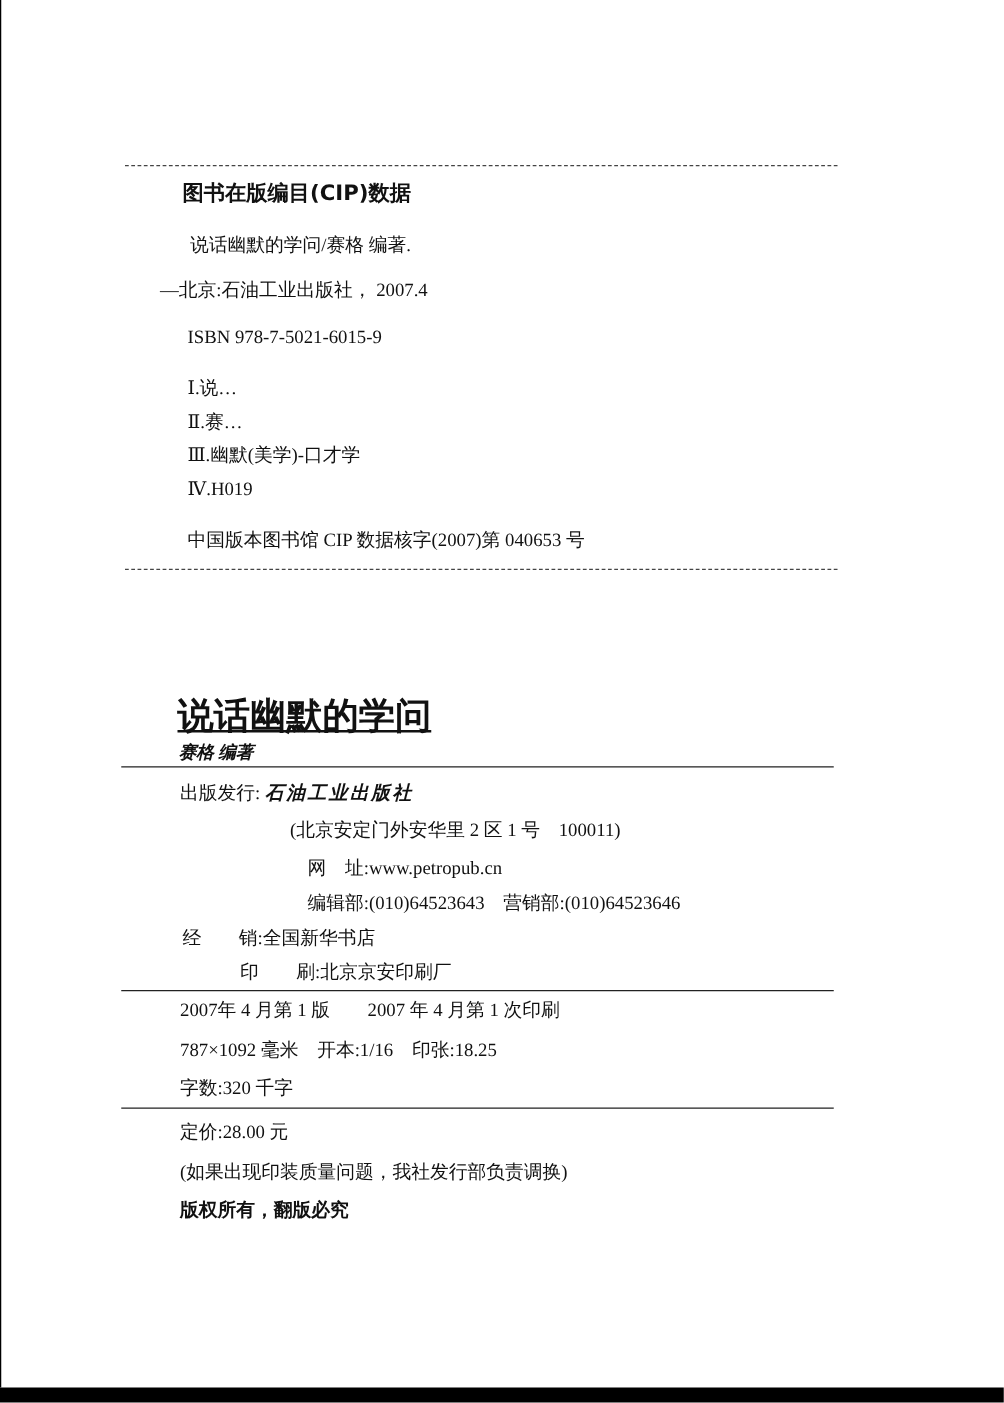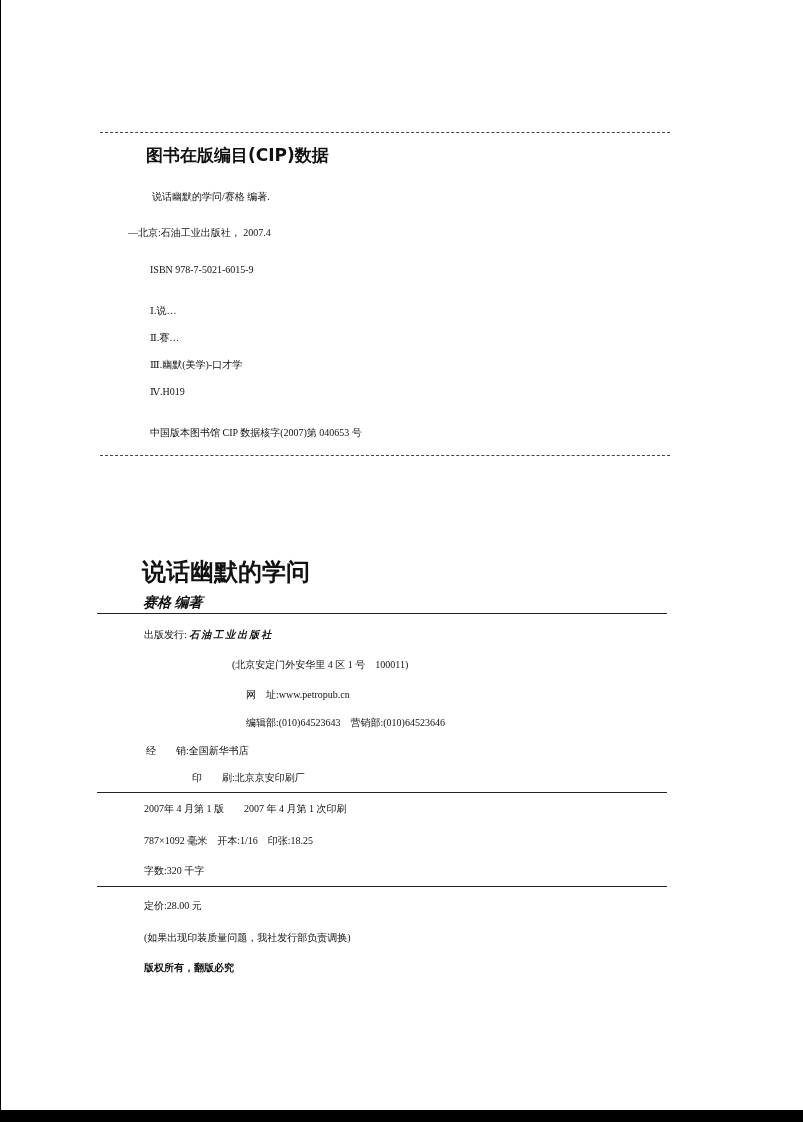"说话幽默的学问/赛格 编著." .t { font-size: 10px -> 15px }
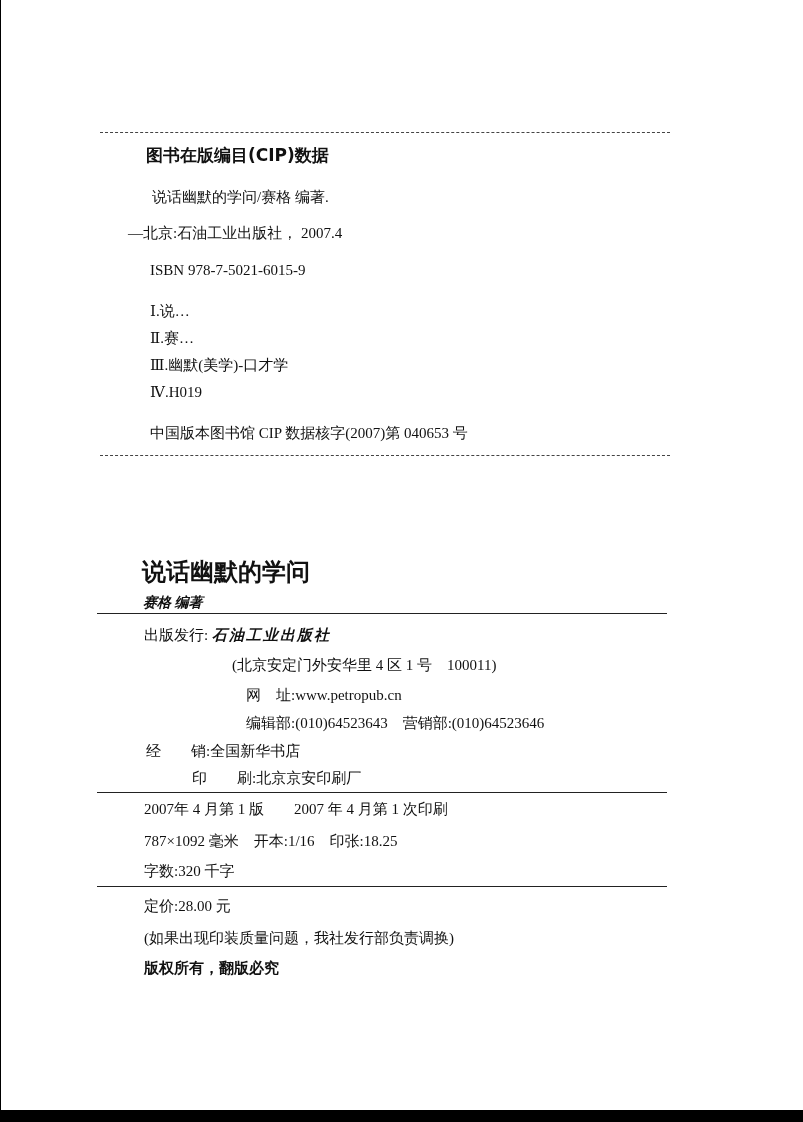"说话幽默的学问" .title { font-size: 24px -> 29px; text-decoration: none -> underline }
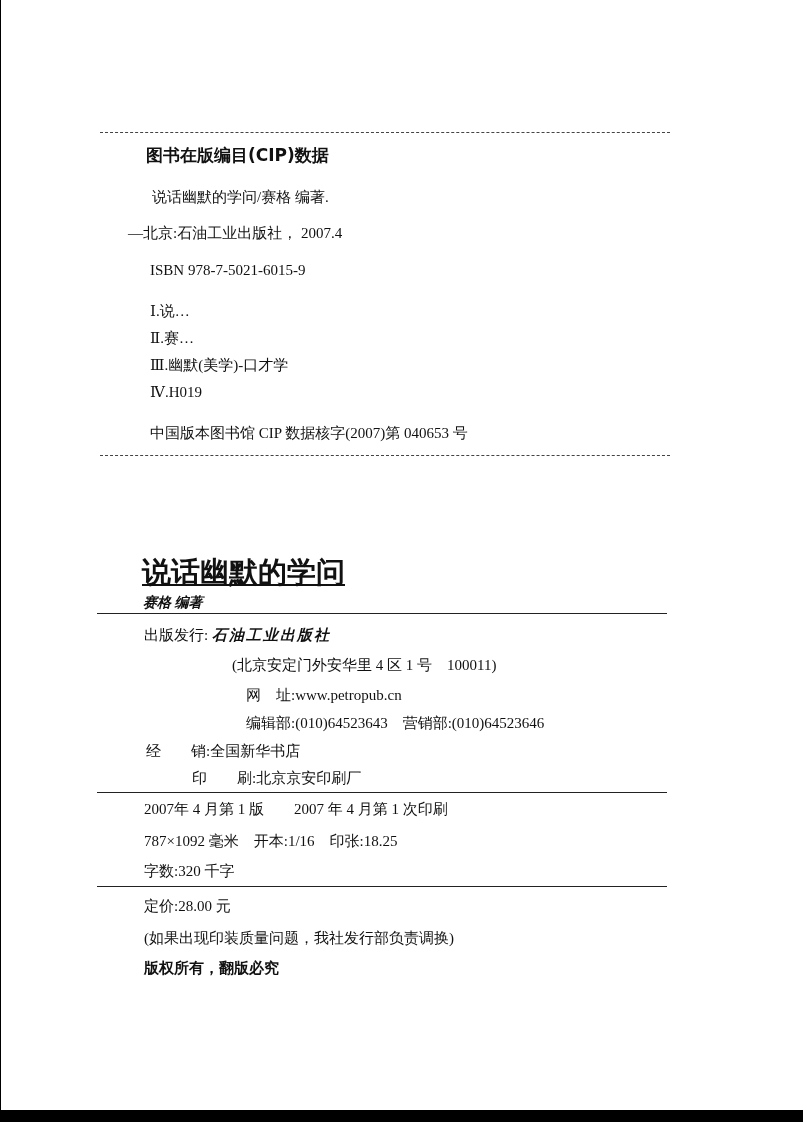"(北京安定门外安华里 4 区 1 号" div.t { text: 4 -> 2 }
